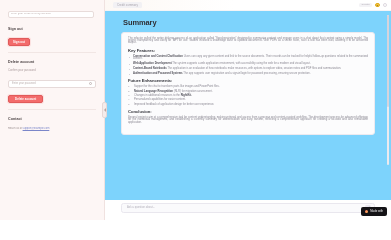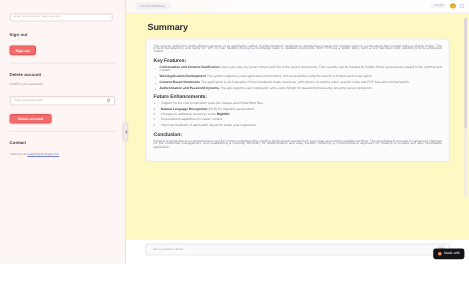"Summary" .main { background: #fef9c3 -> #7dd3fc }
